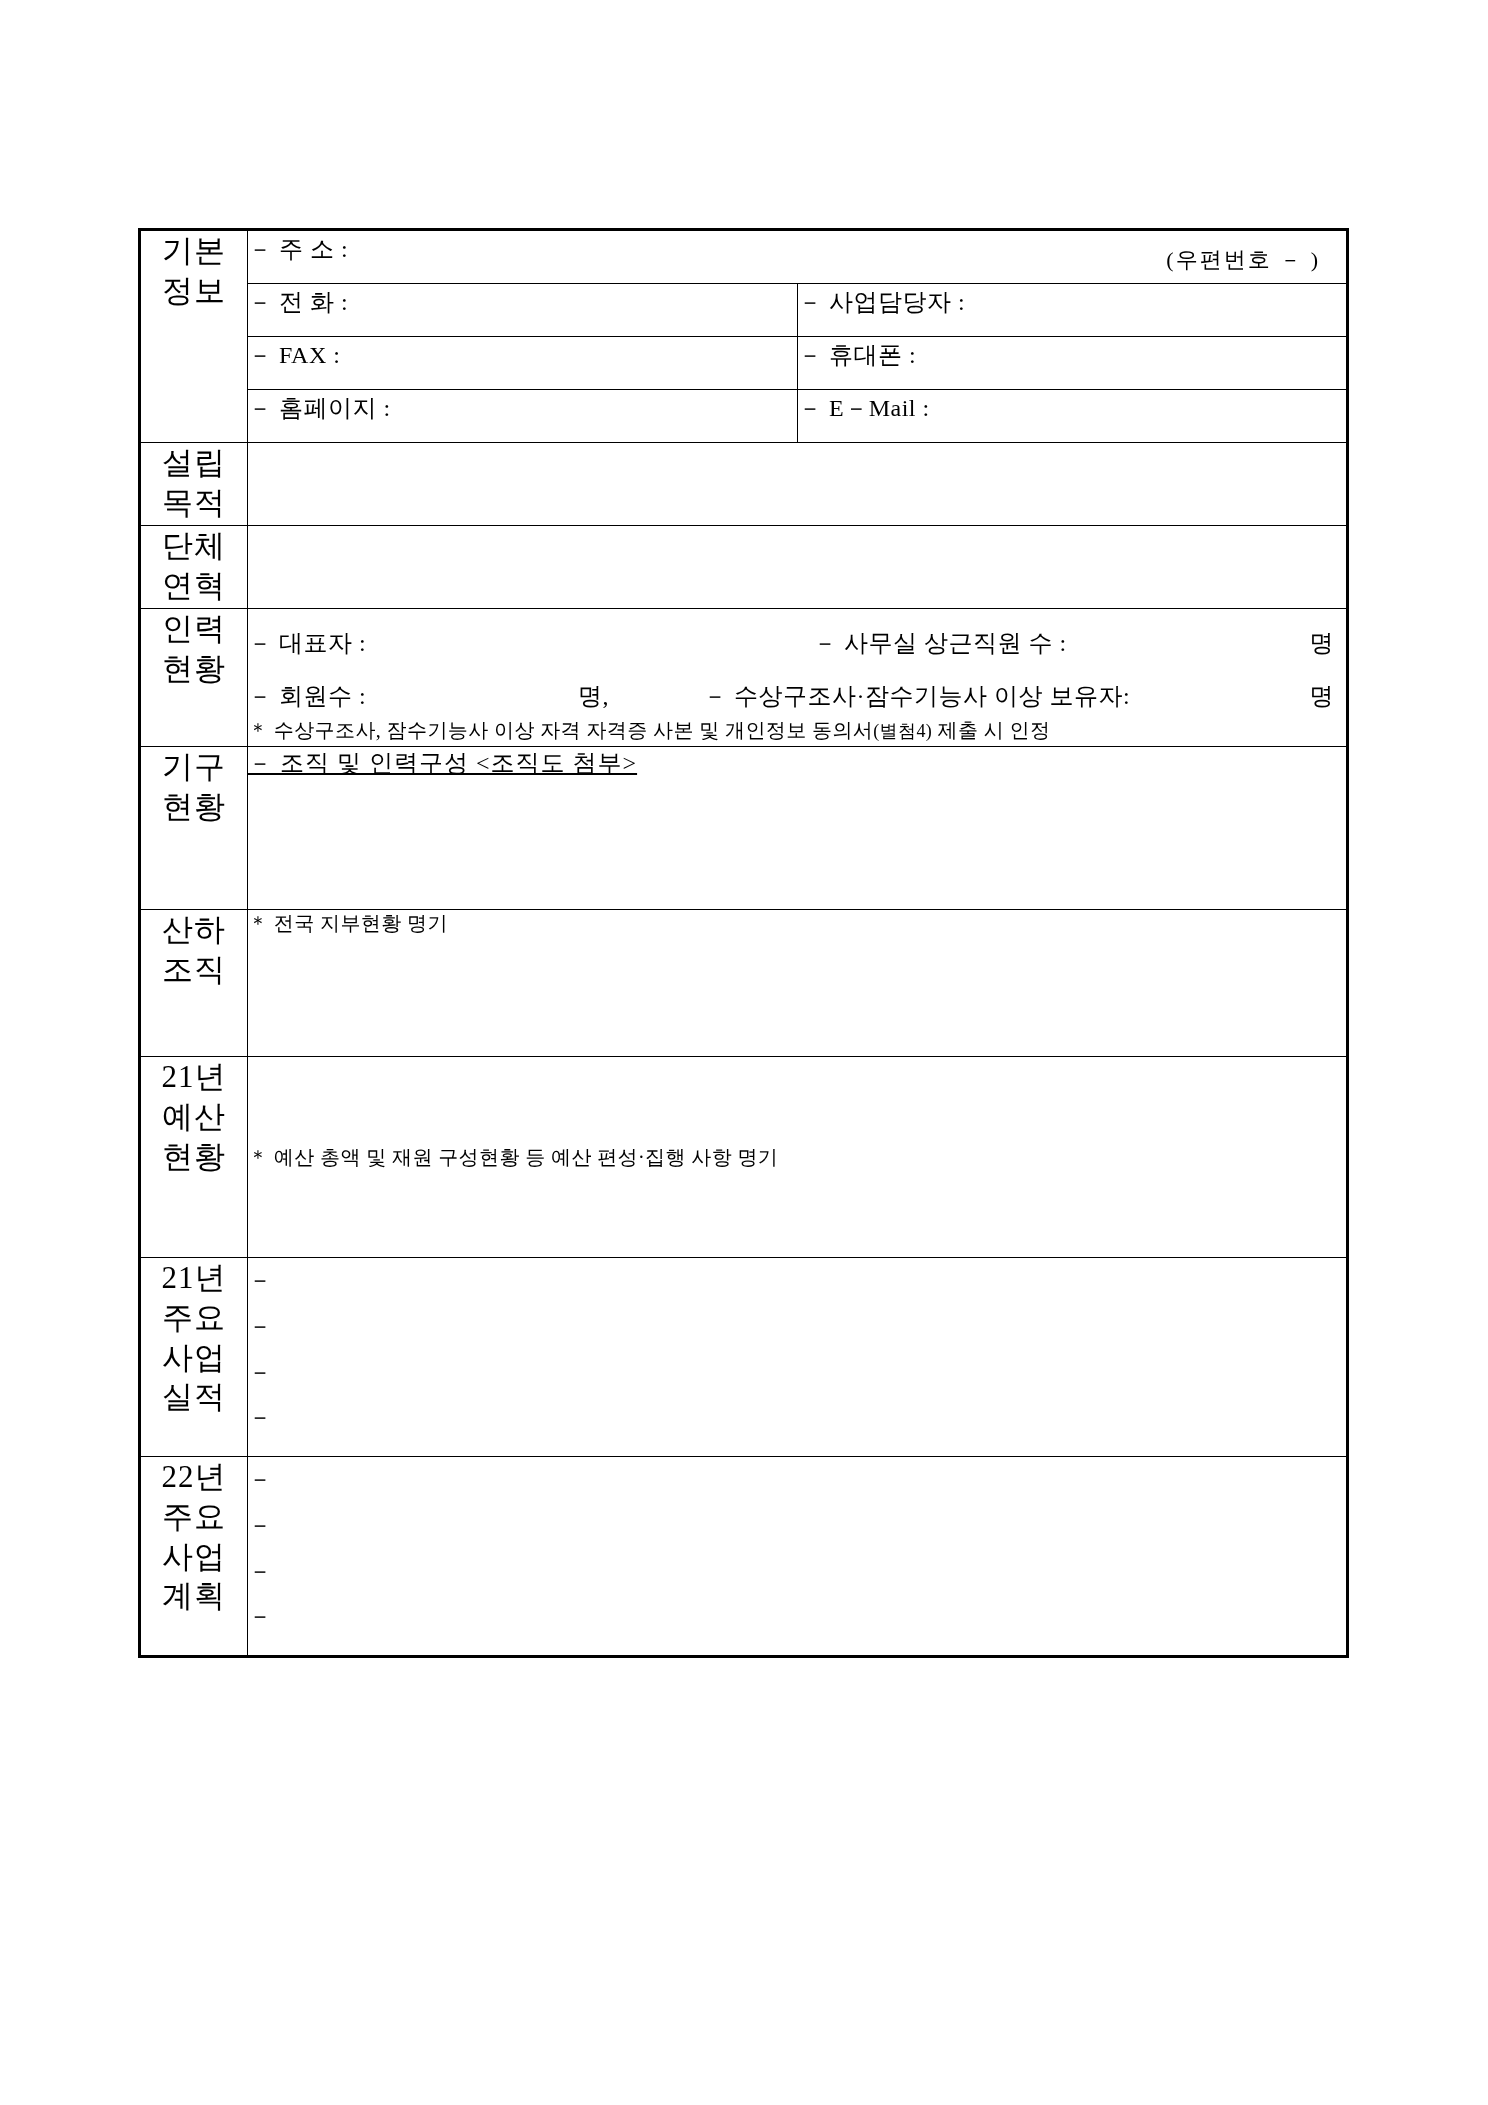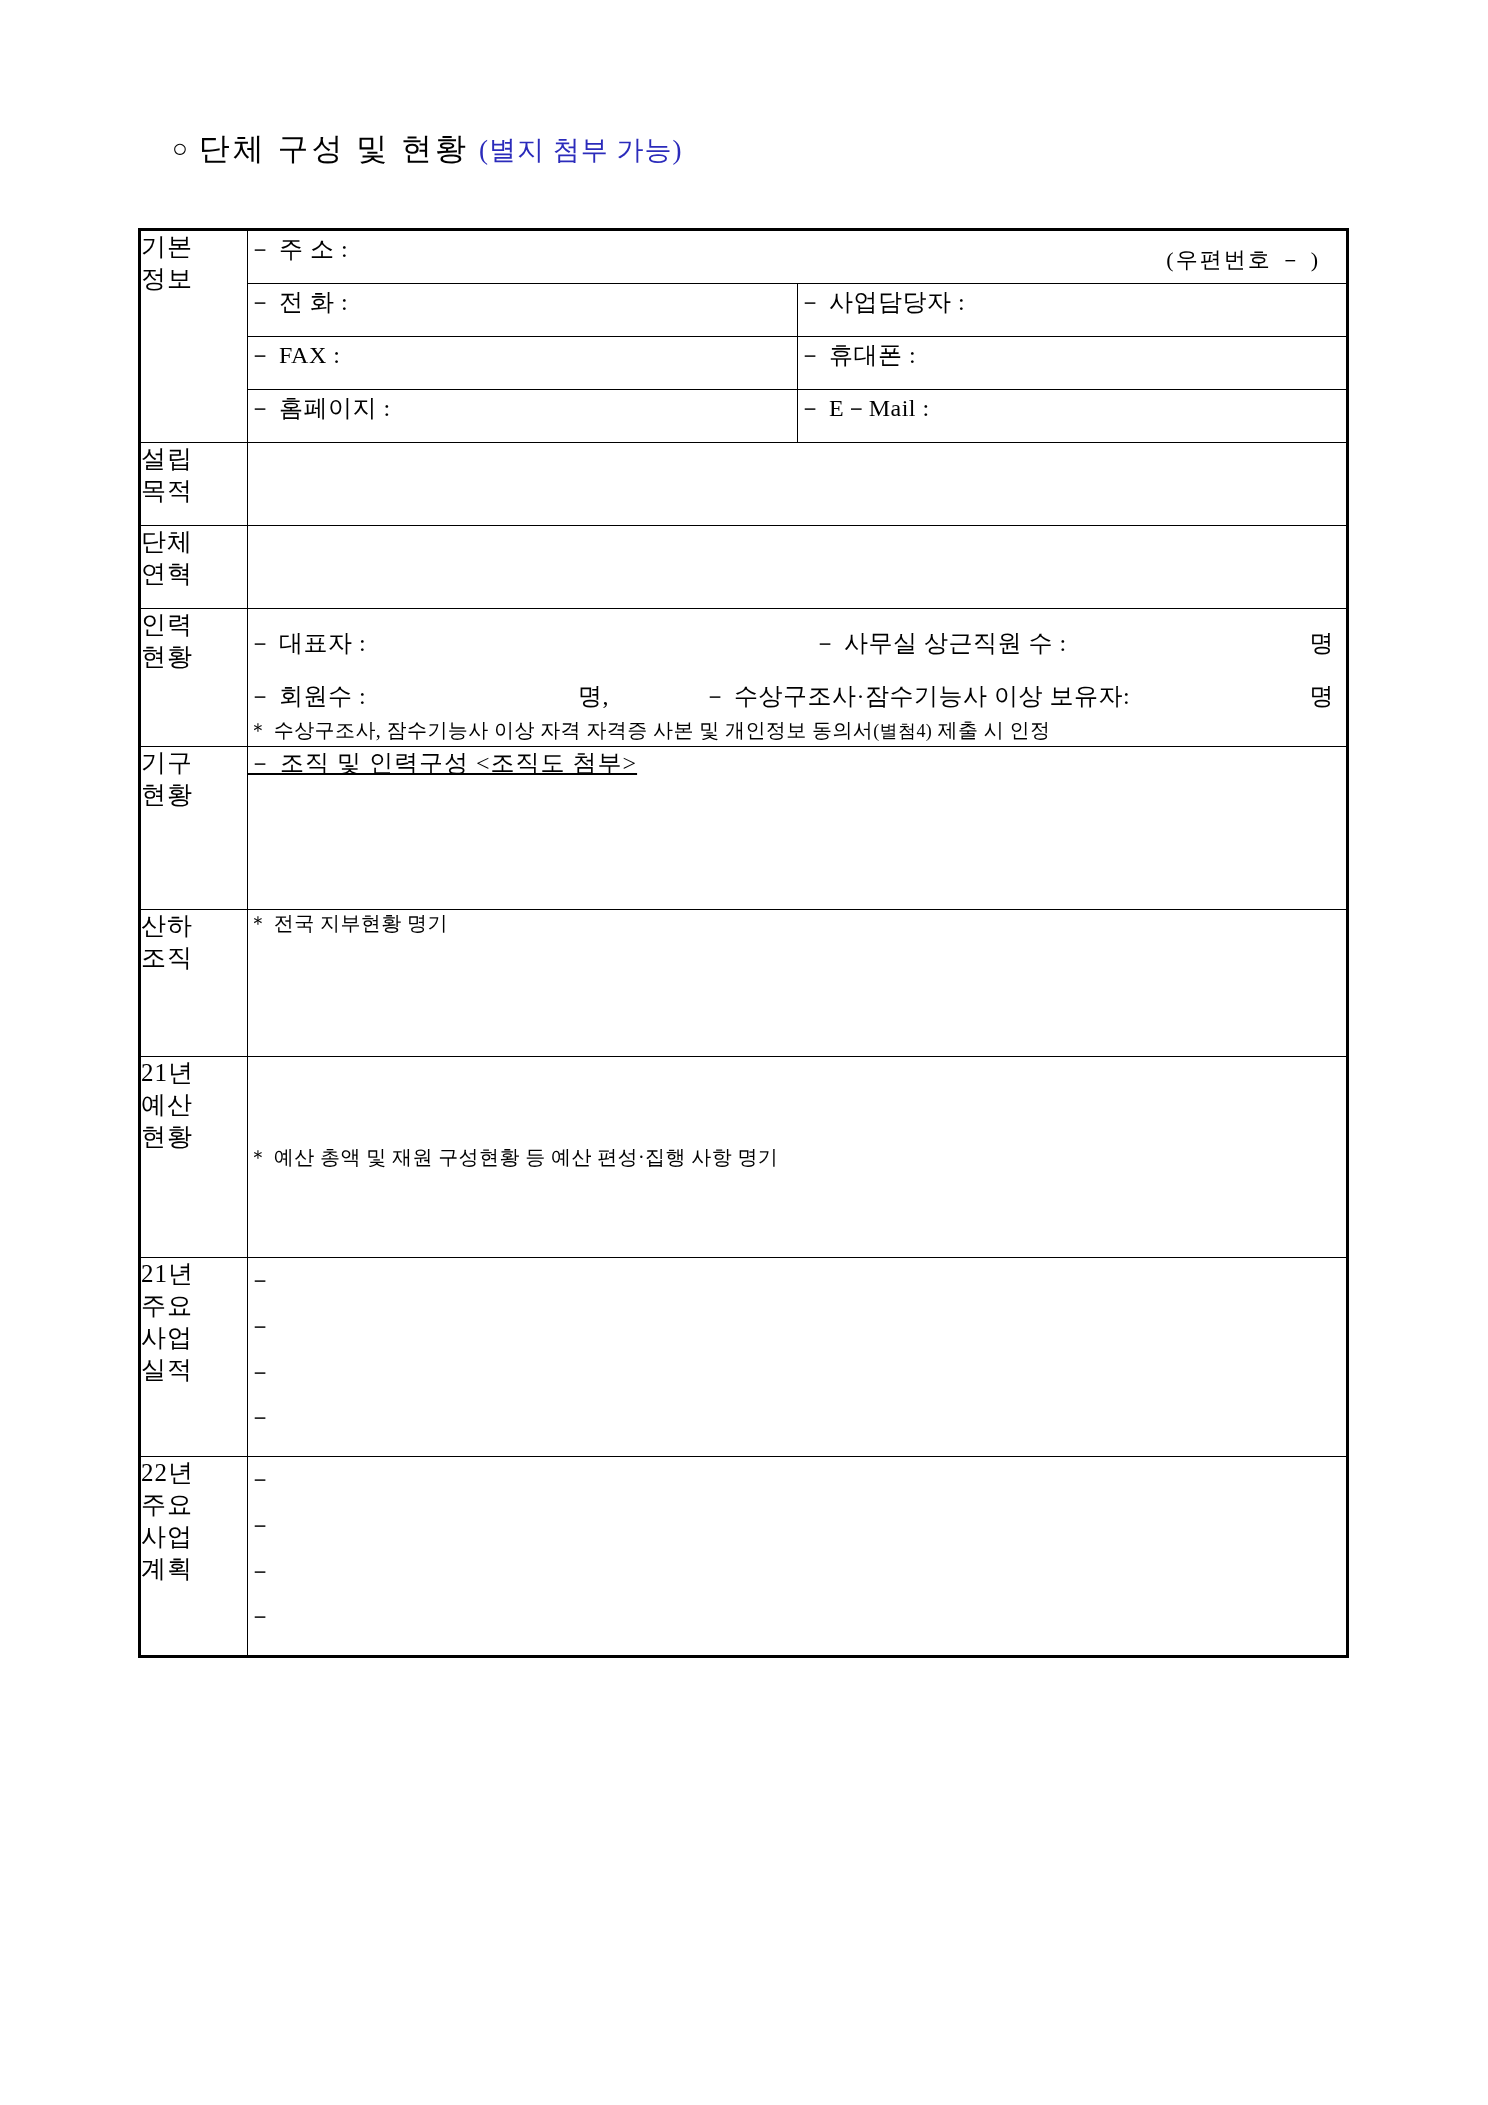"○ 단체 구성 및 현황" div.heading { html: <div> <span>○</span><span>단체 구성 및 현황</span><span>(별지 첨부 가능)</span> </div> -> none }
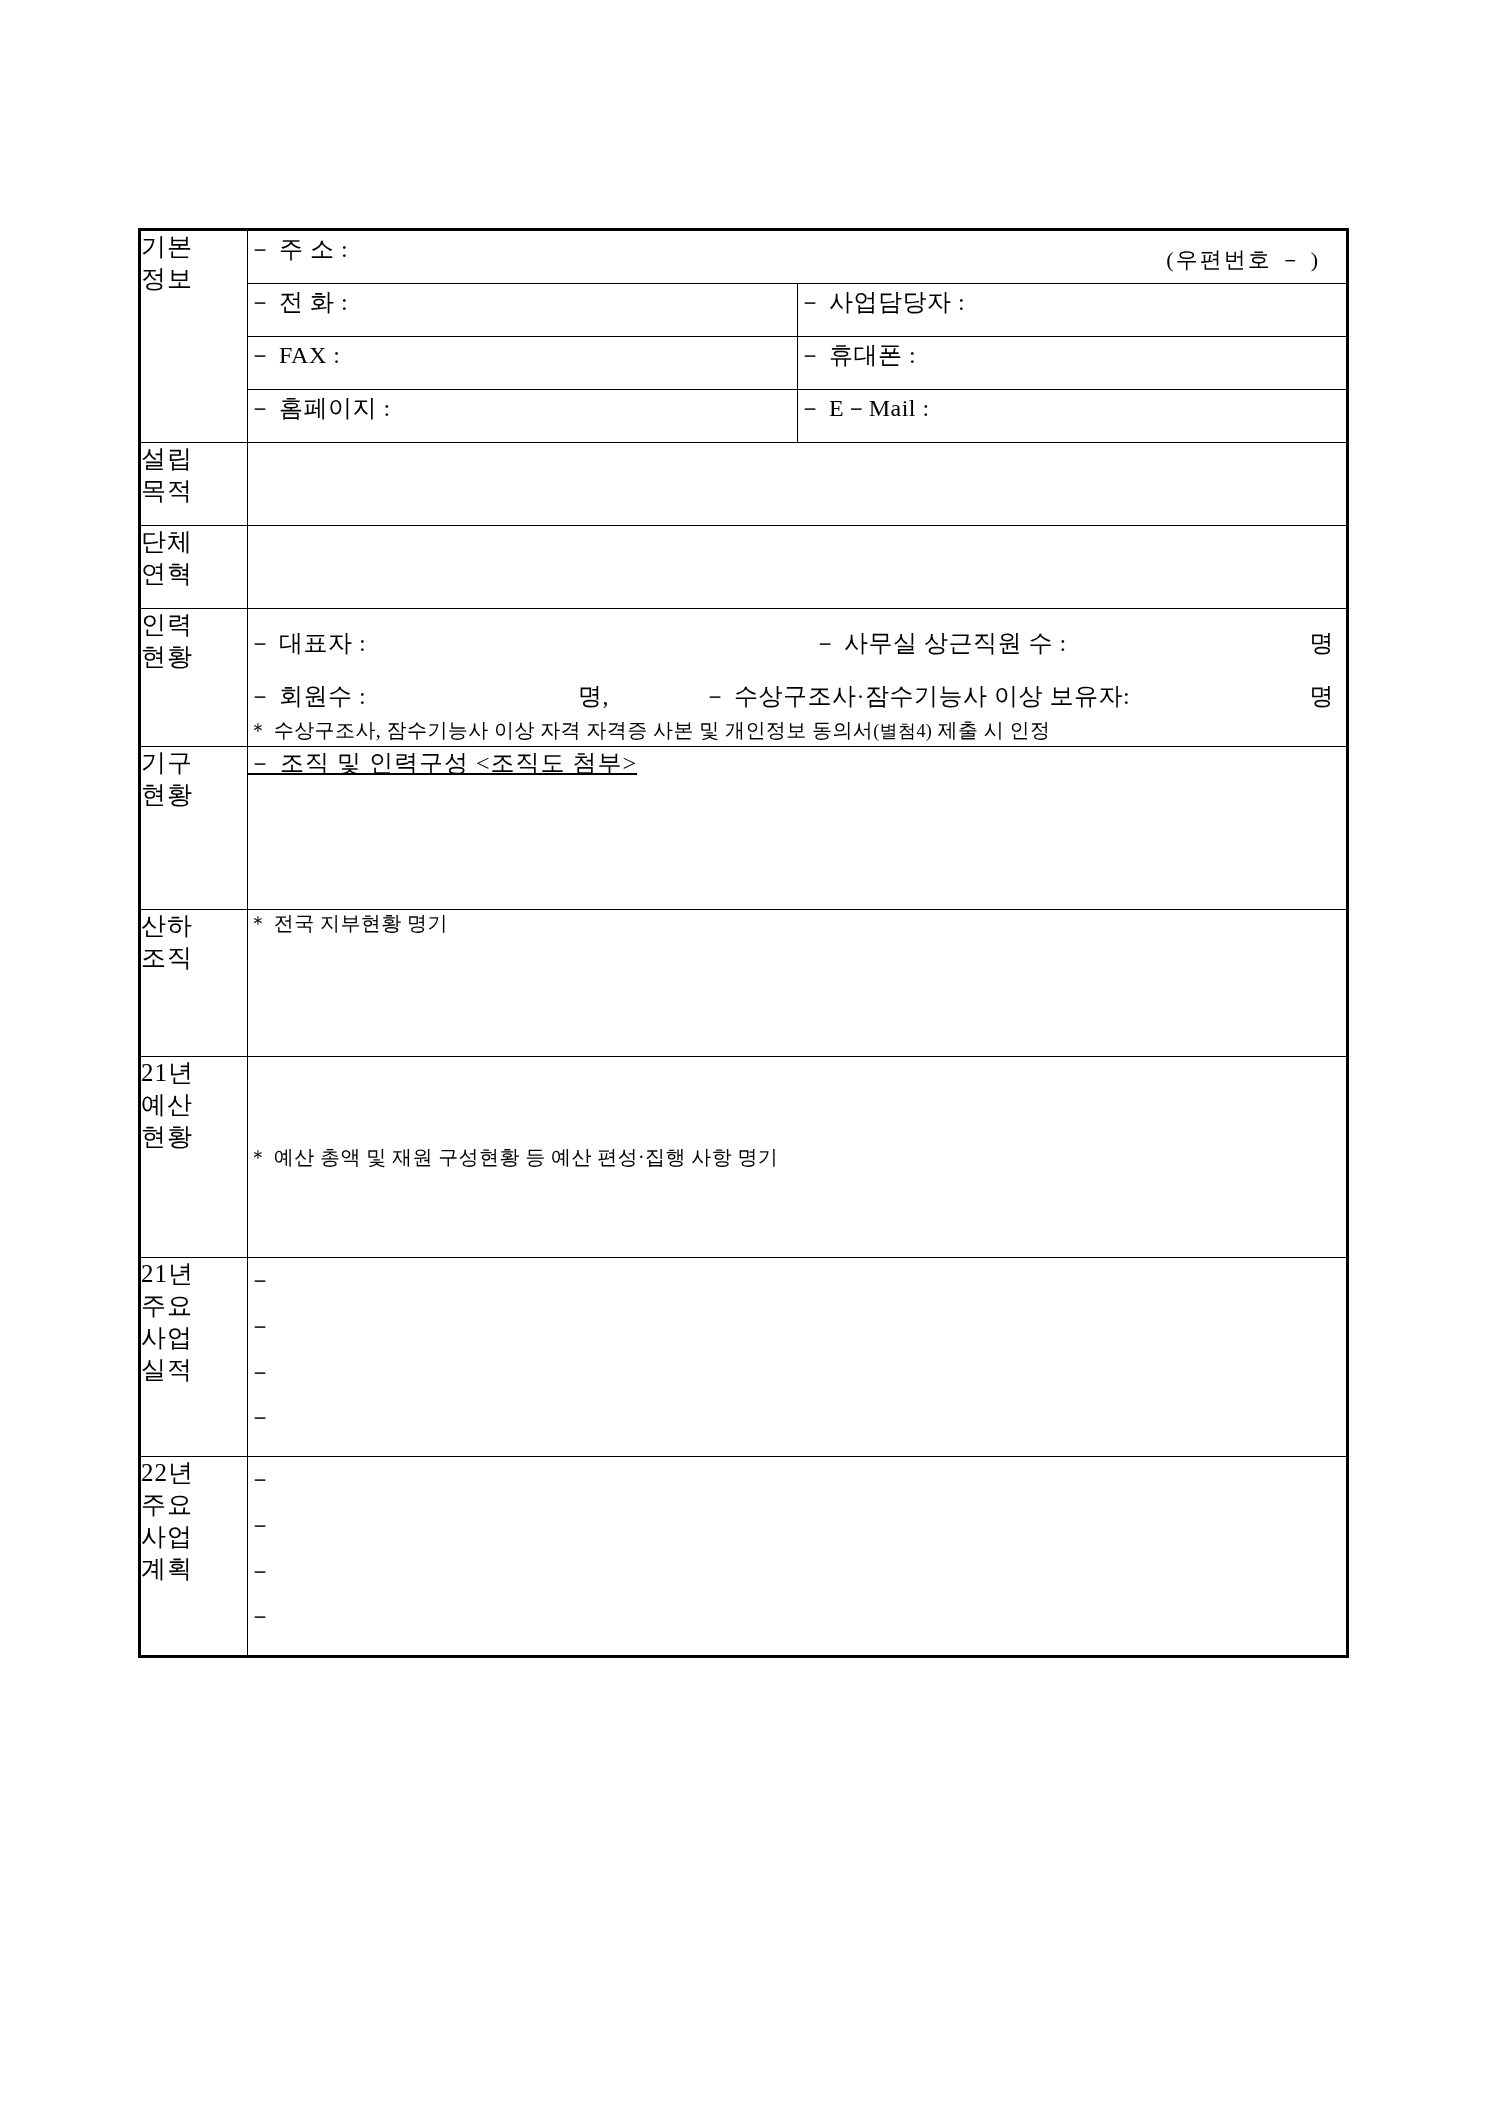"기본" .label-cell { font-size: 25px -> 31px; text-align: none -> center }
